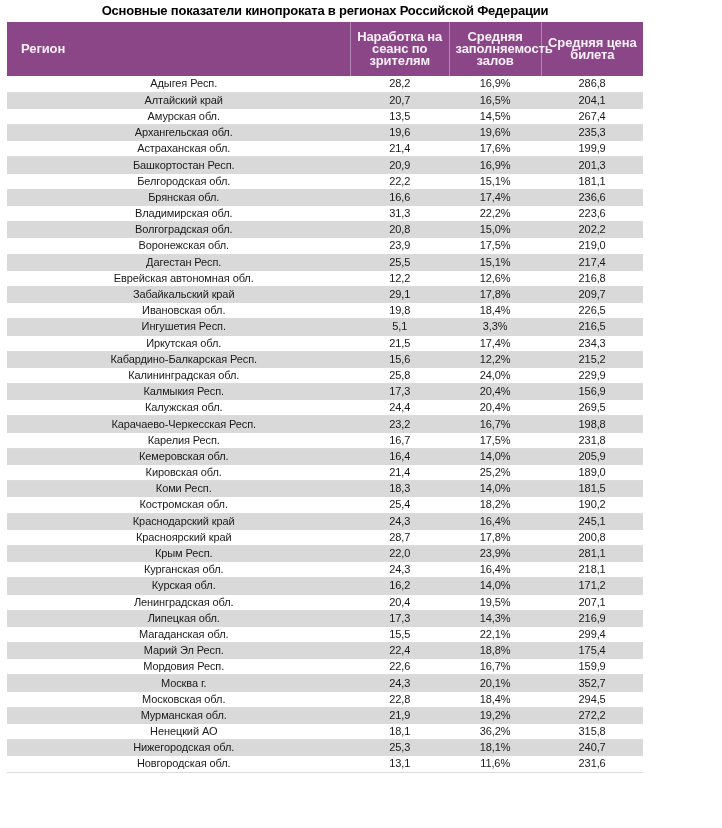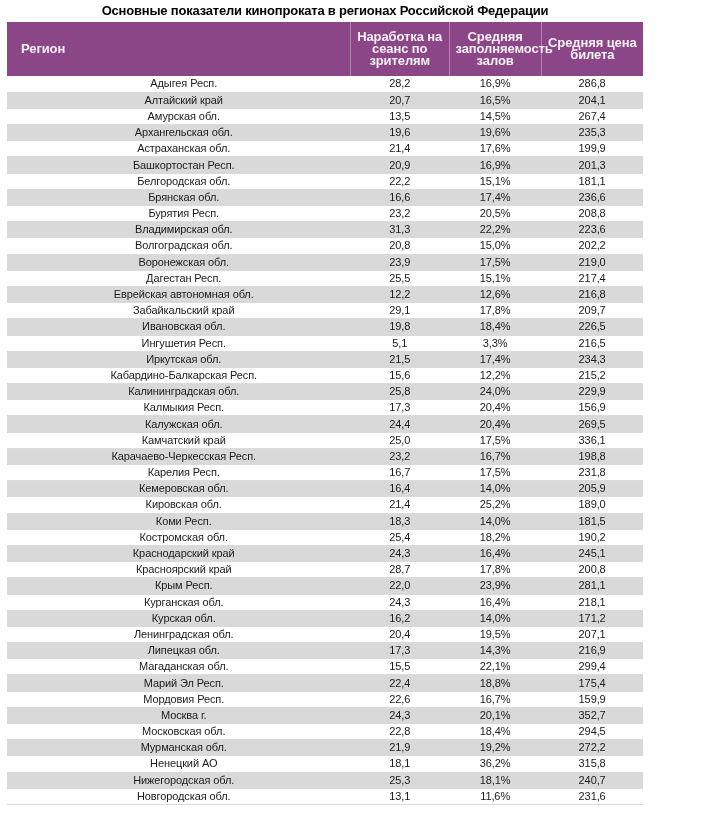"Бурятия Респ." tr { html: <tr> <td>Бурятия Респ.</td> <td>23,2</td> <td>20,5%</td> <td>208,8</td> </tr> -> none }
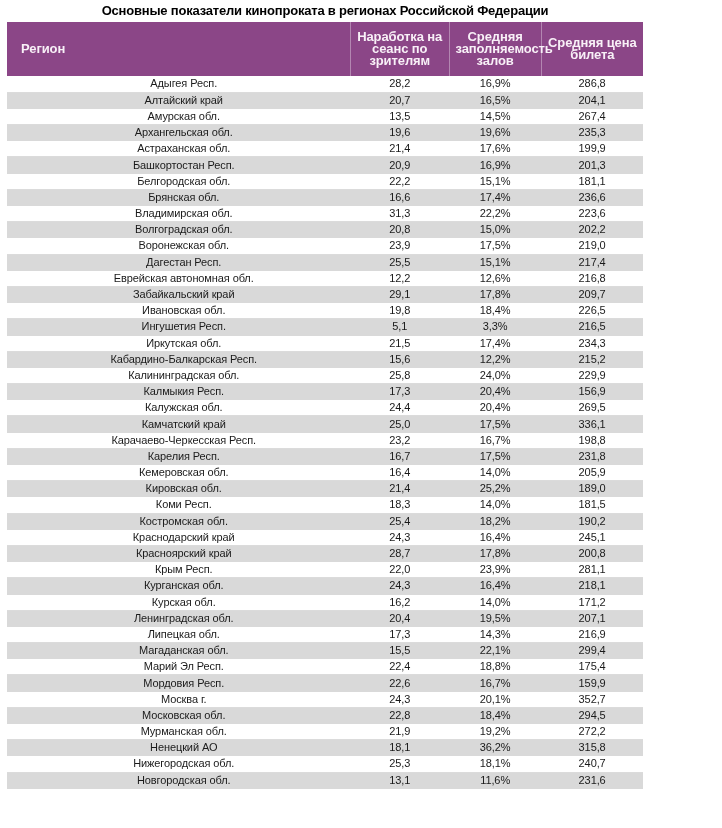"Камчатский край" tr { html: <tr> <td>Камчатский край</td> <td>25,0</td> <td>17,5%</td> <td>336,1</td> </tr> -> none }
